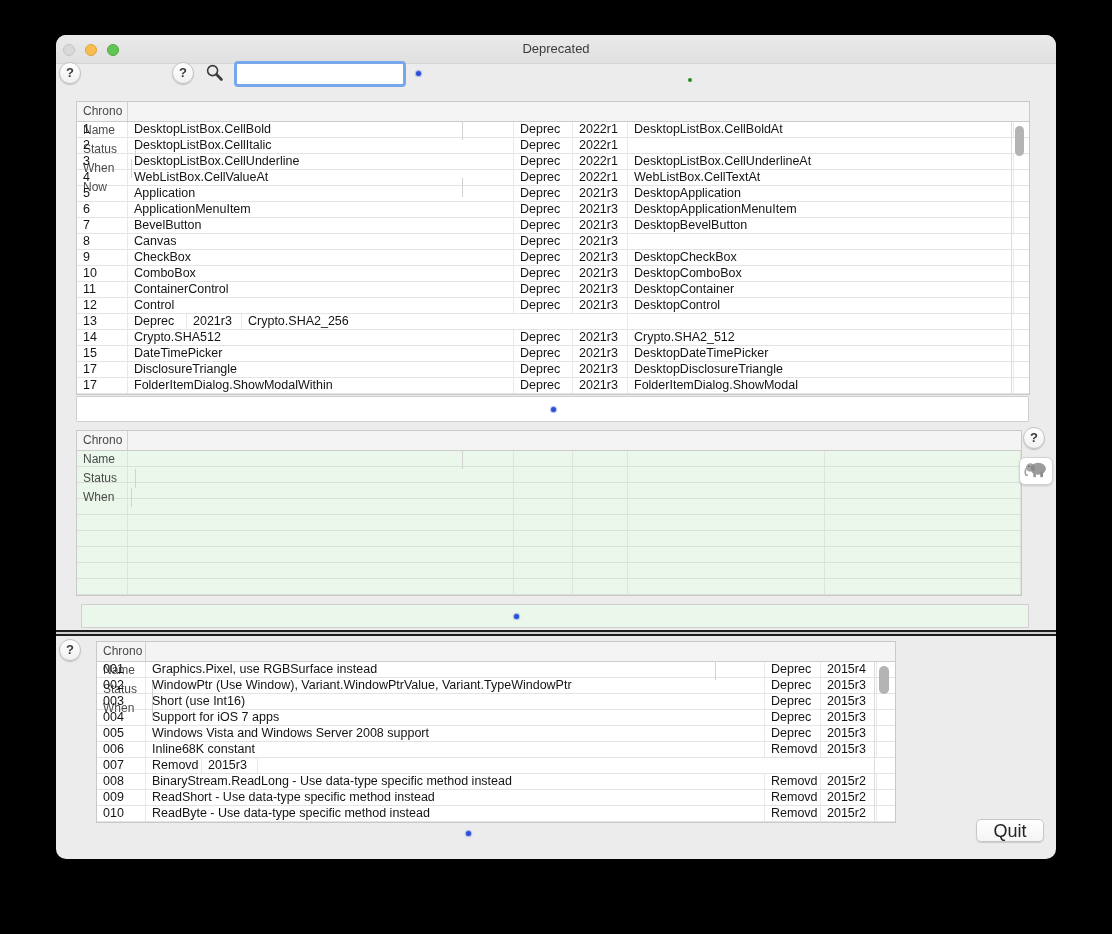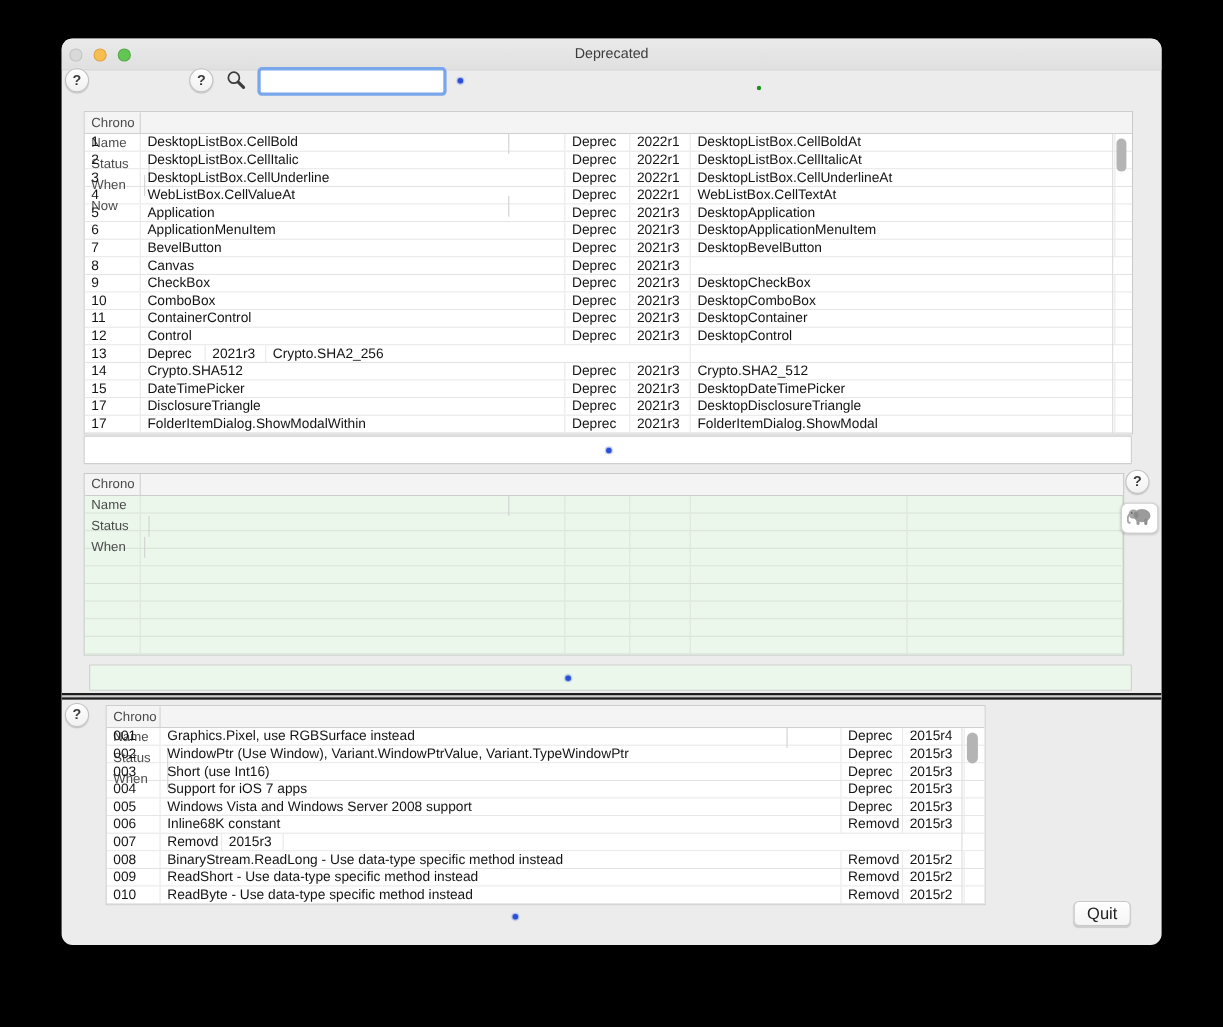"DesktopListBox.CellItalicAt" div.tcell { html: <div>DesktopListBox.CellItalicAt</div> -> none }
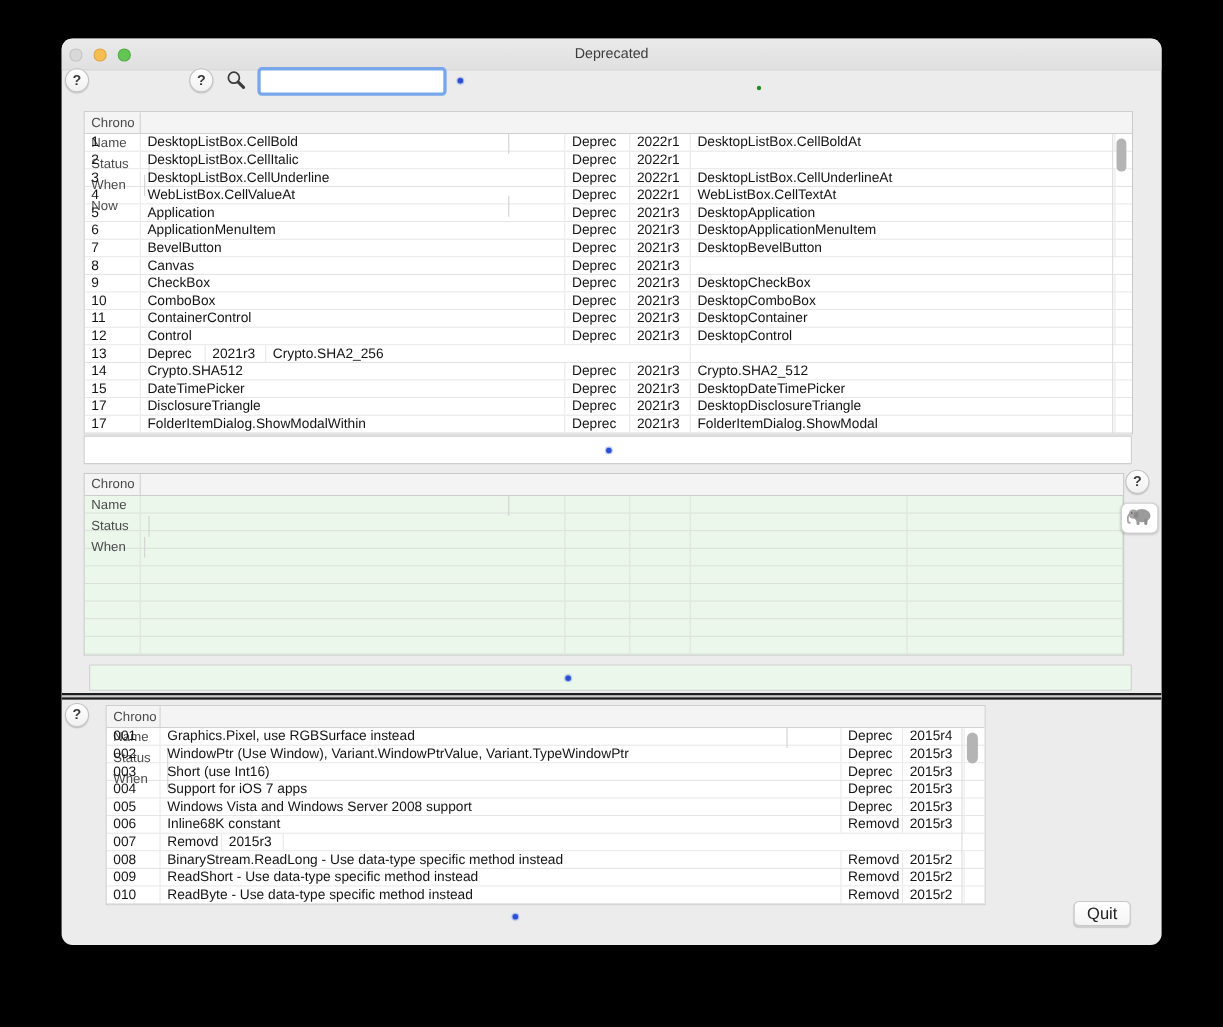"Quit" .quitbtn { font-size: 15px -> 18px; width: 52px -> 68px }
